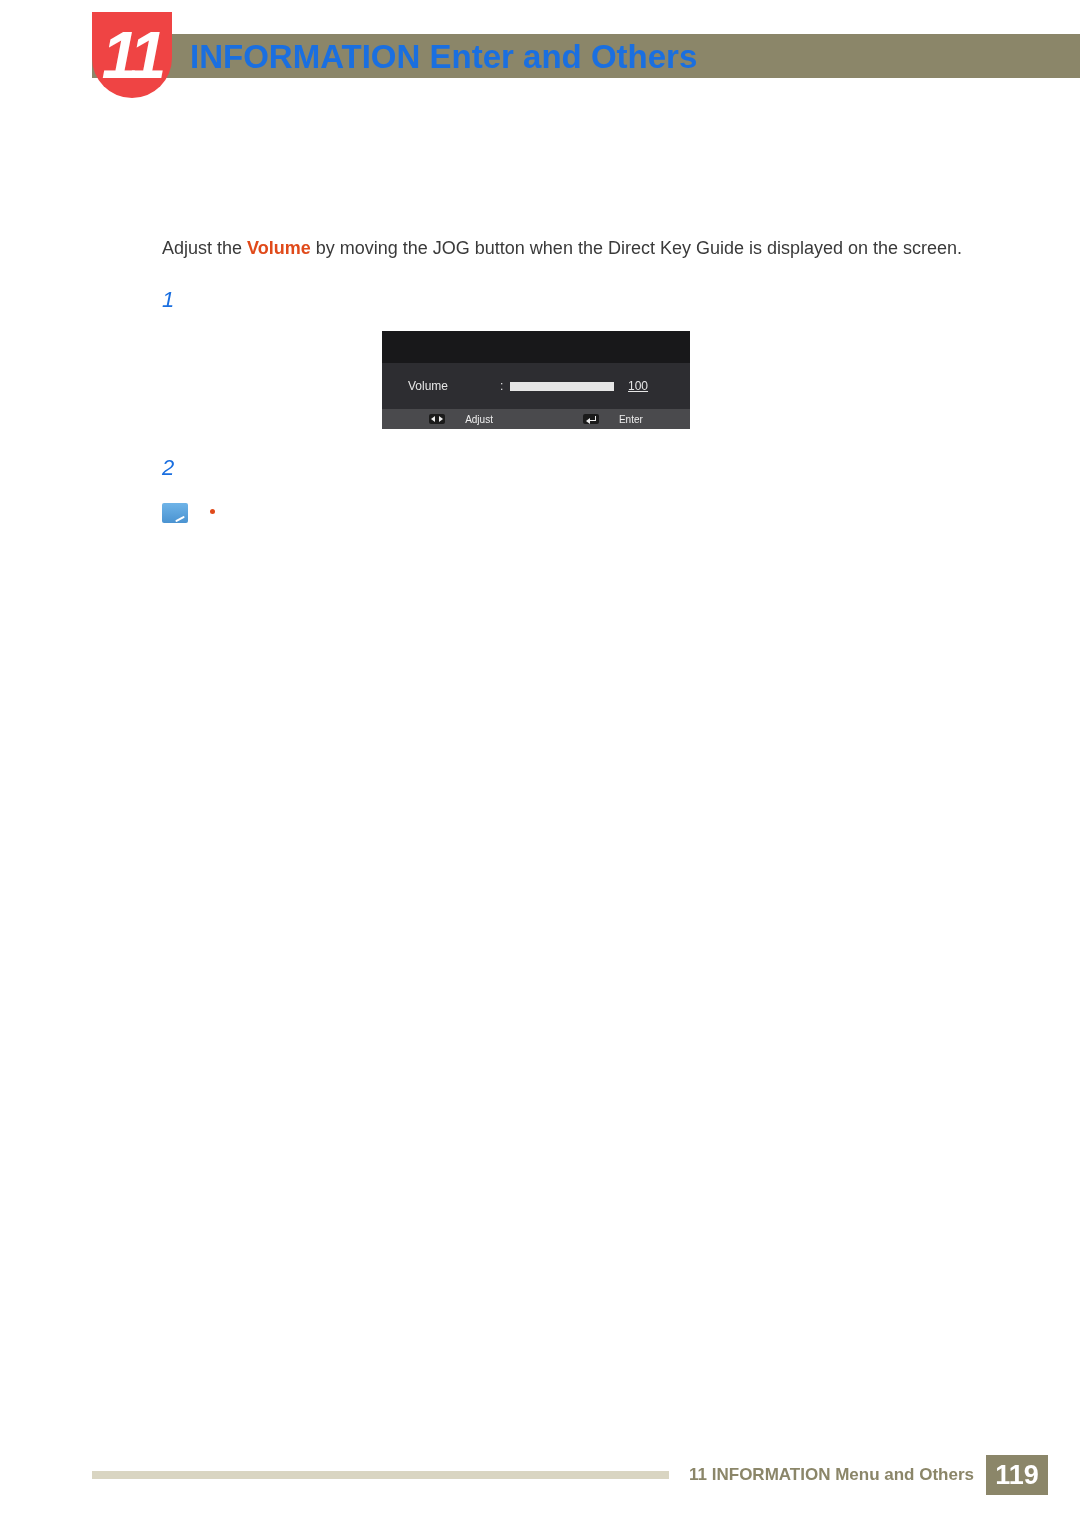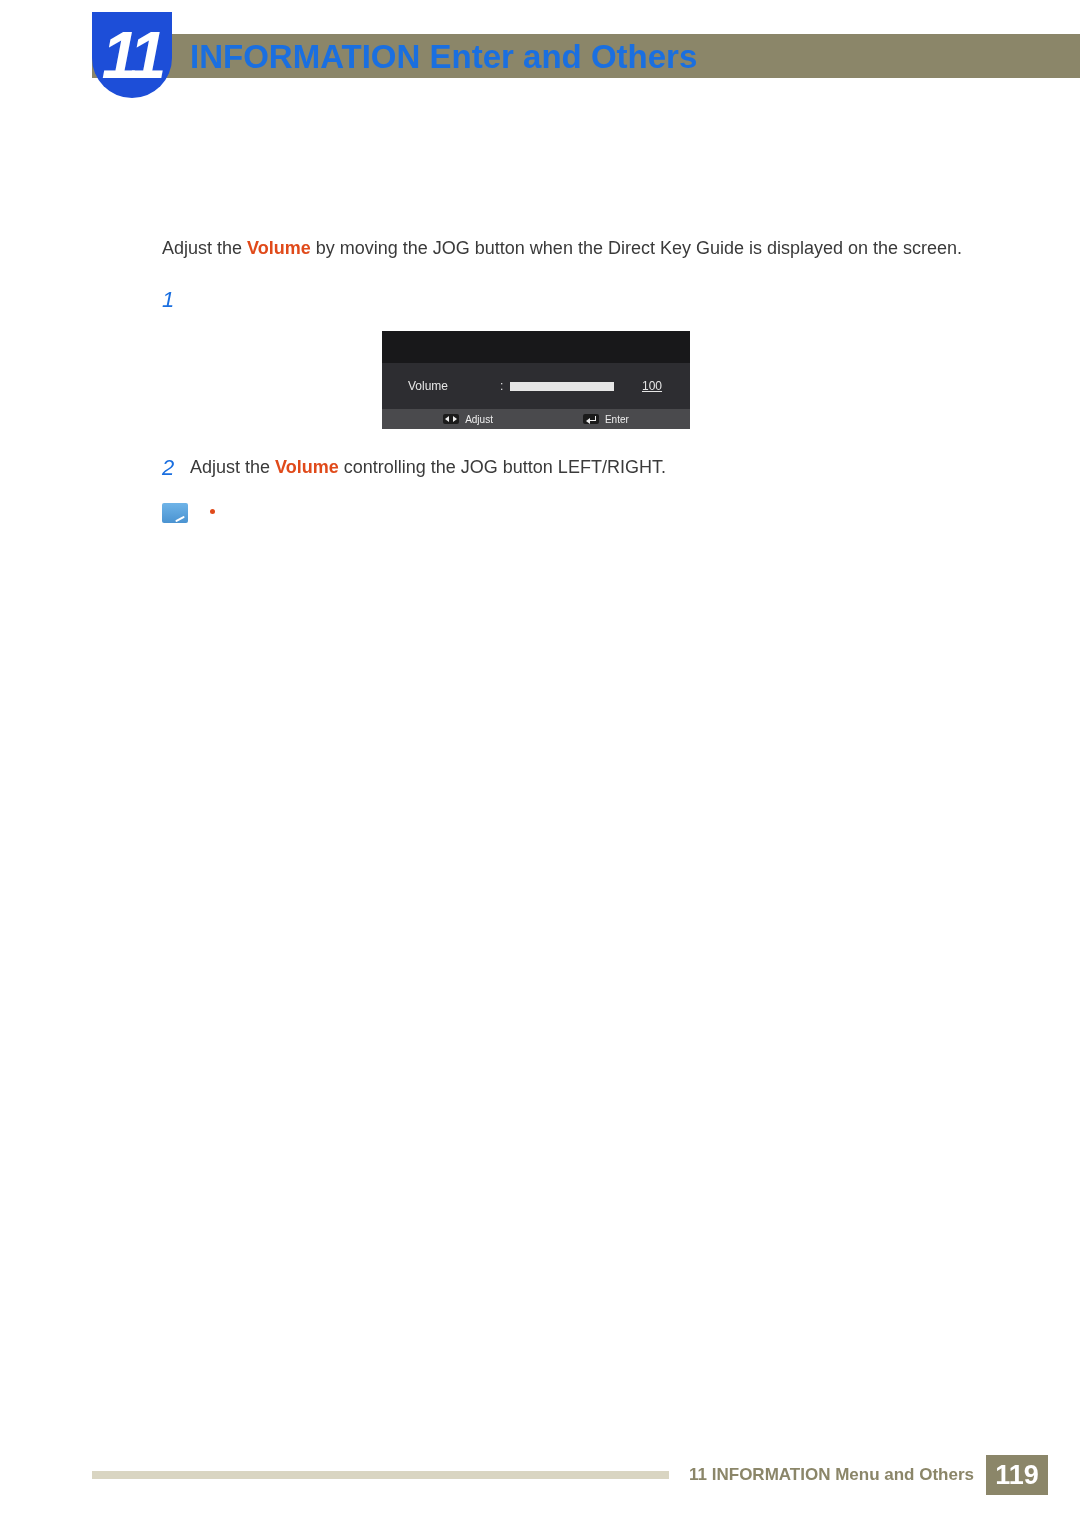"11" .chap-badge { background: #1d4ed8 -> #ef4444 }
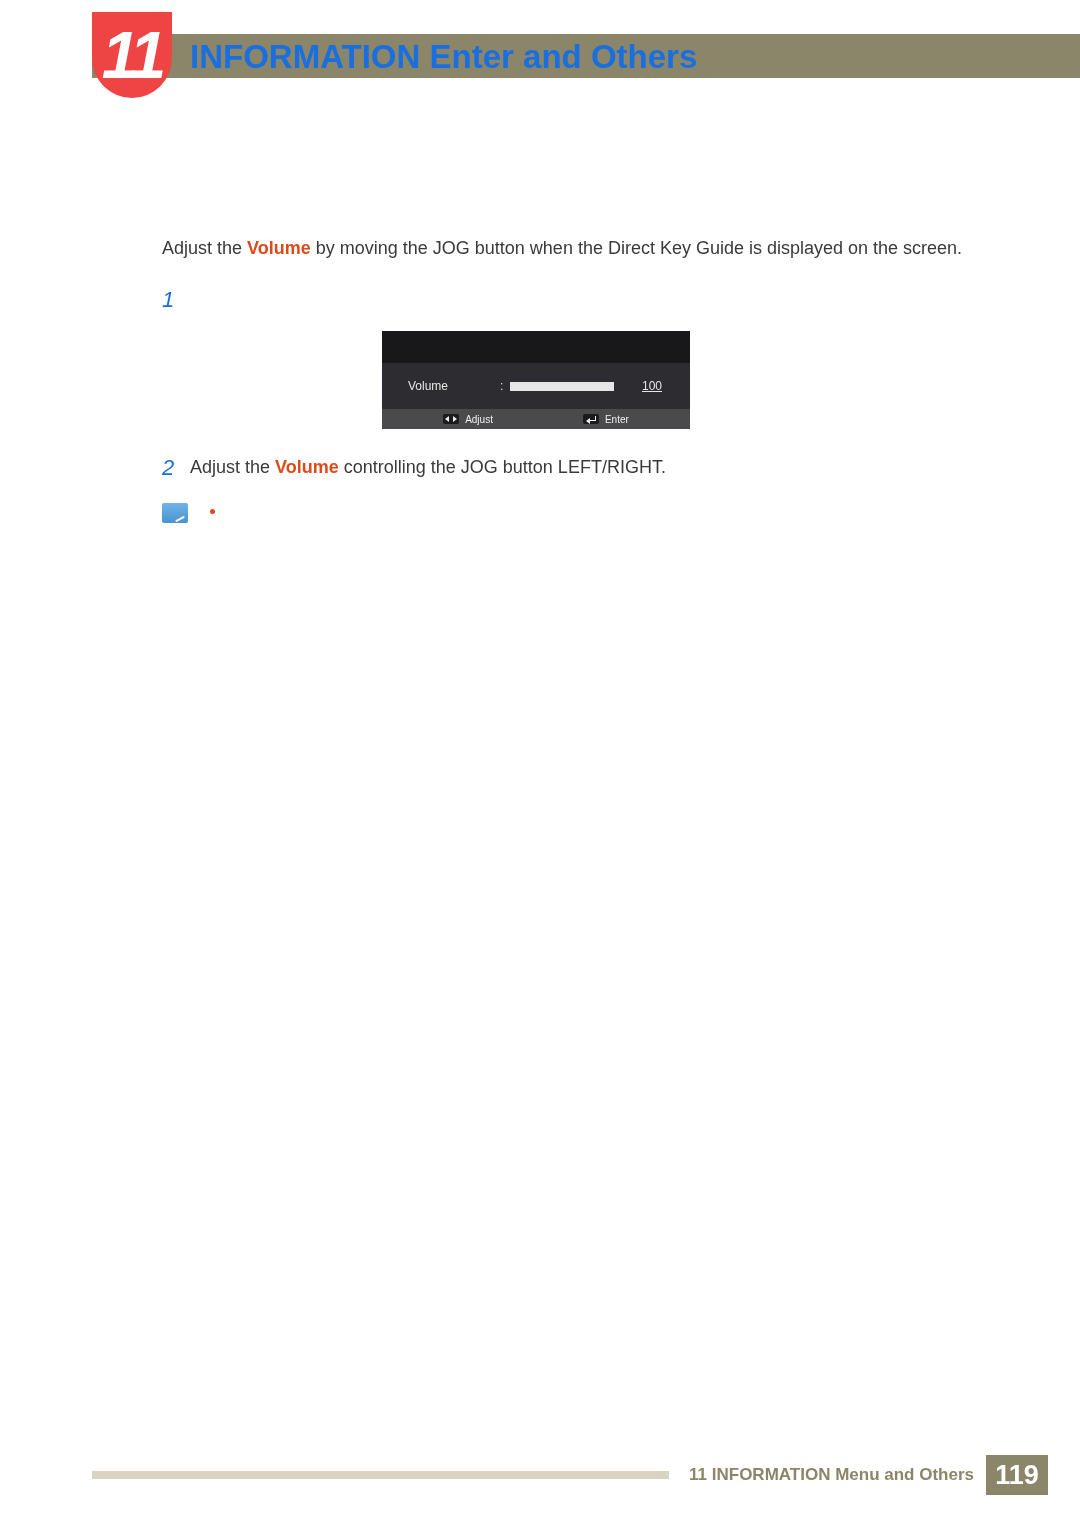"100" .osd-val { margin-left: 28px -> 14px }
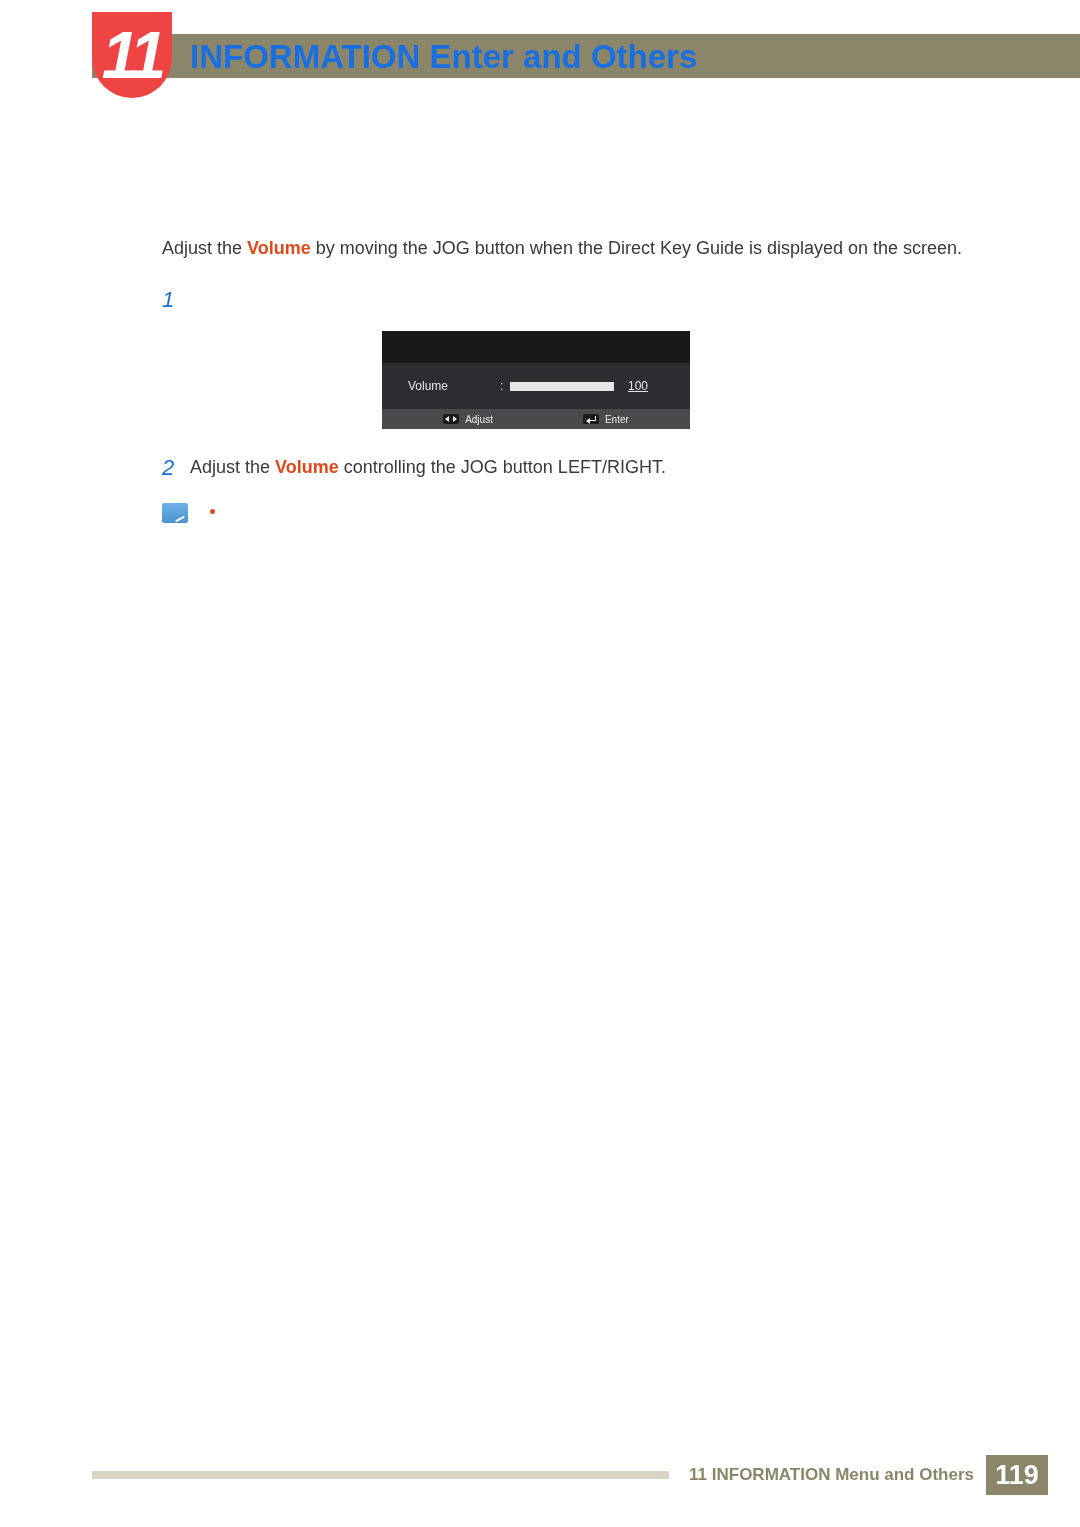"Adjust" .osd-hint { gap: 6px -> 20px }
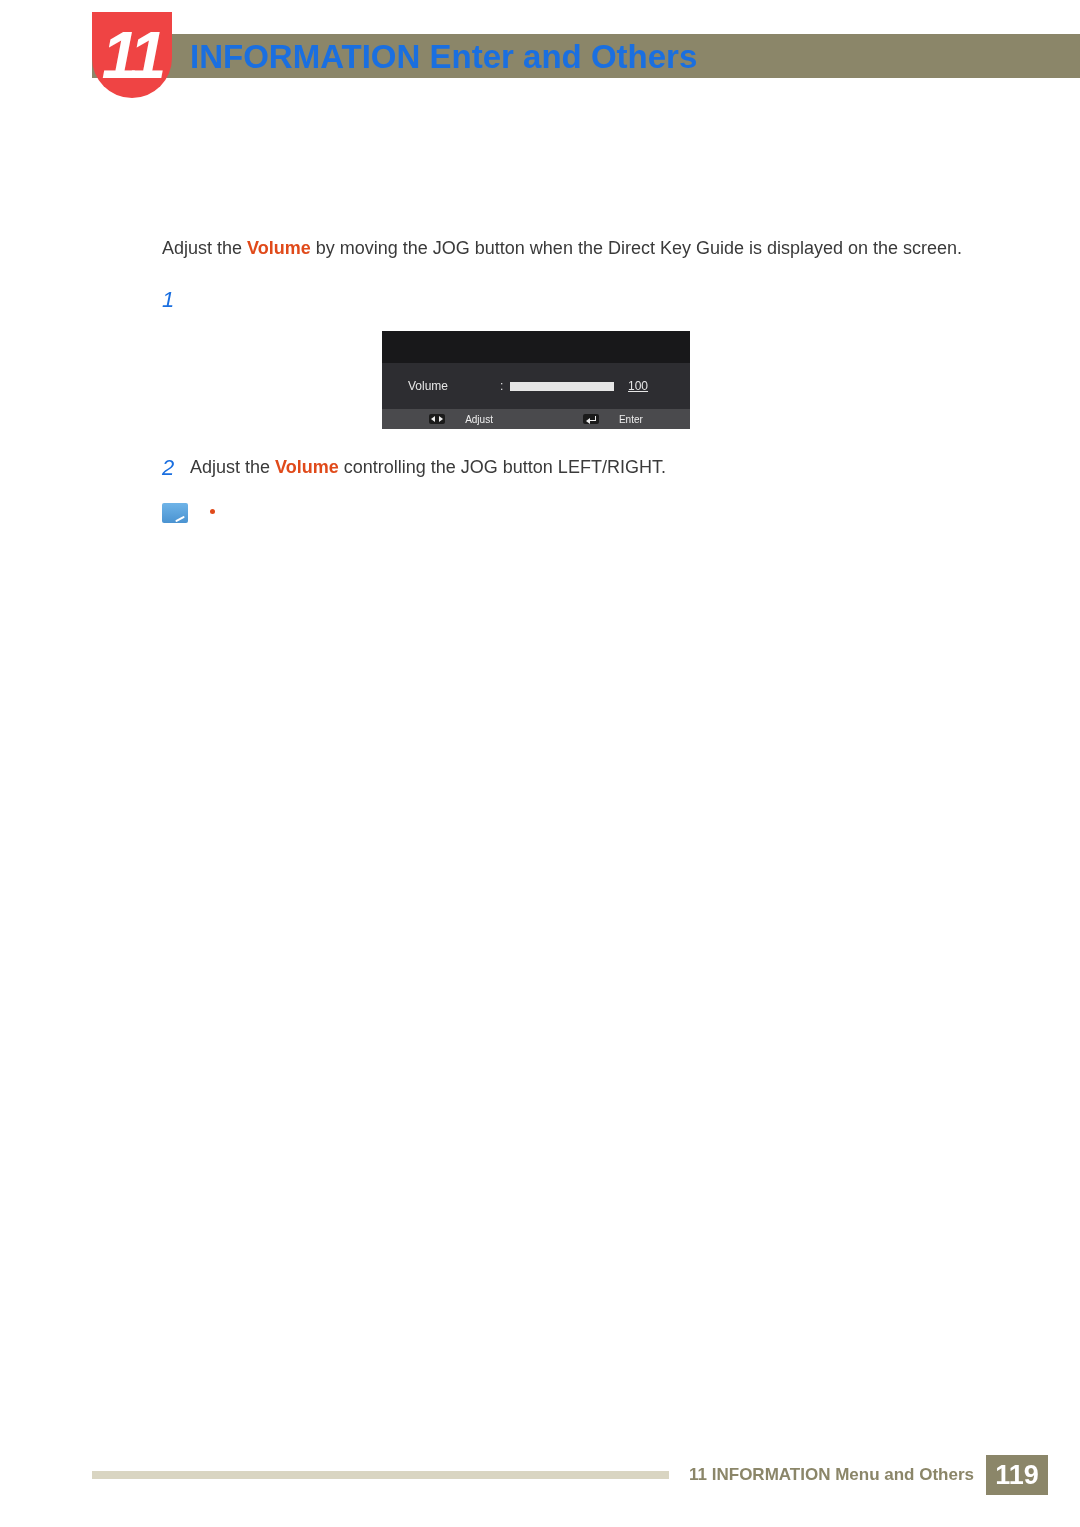"Adjust the Volume controlling the" div.step-text { html: <div> <span>Adjust the </span><span>Volume</span><span> controlling the JOG button LEFT/RIGHT.</span> </div> -> none }
